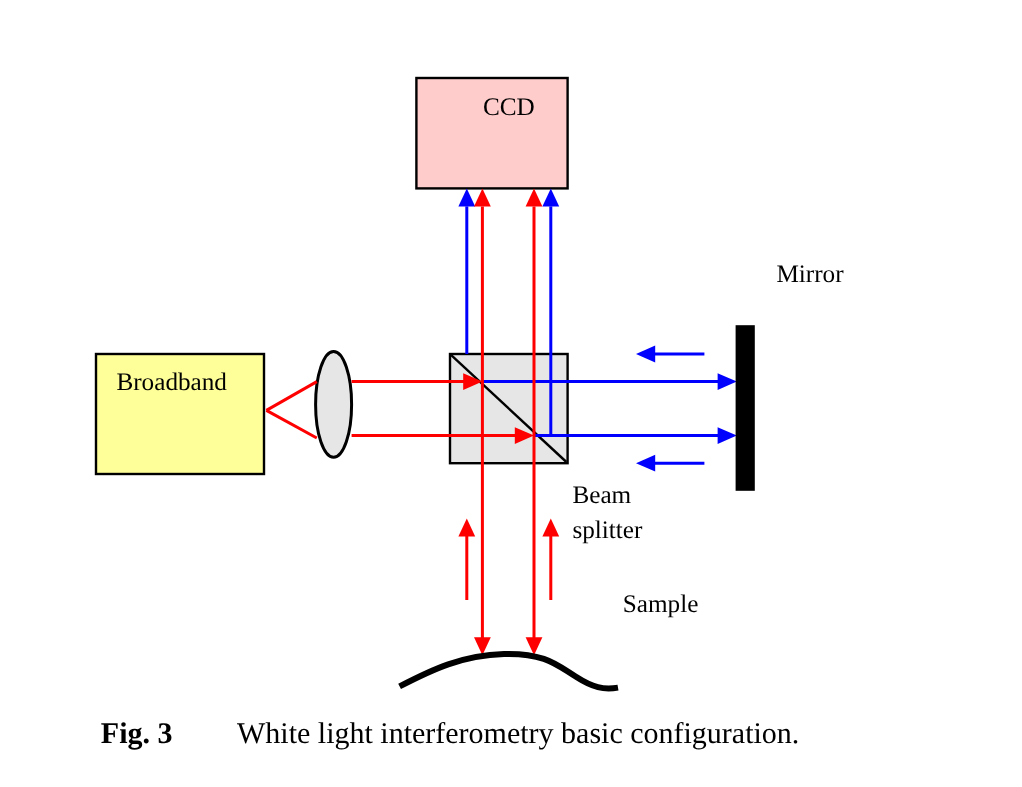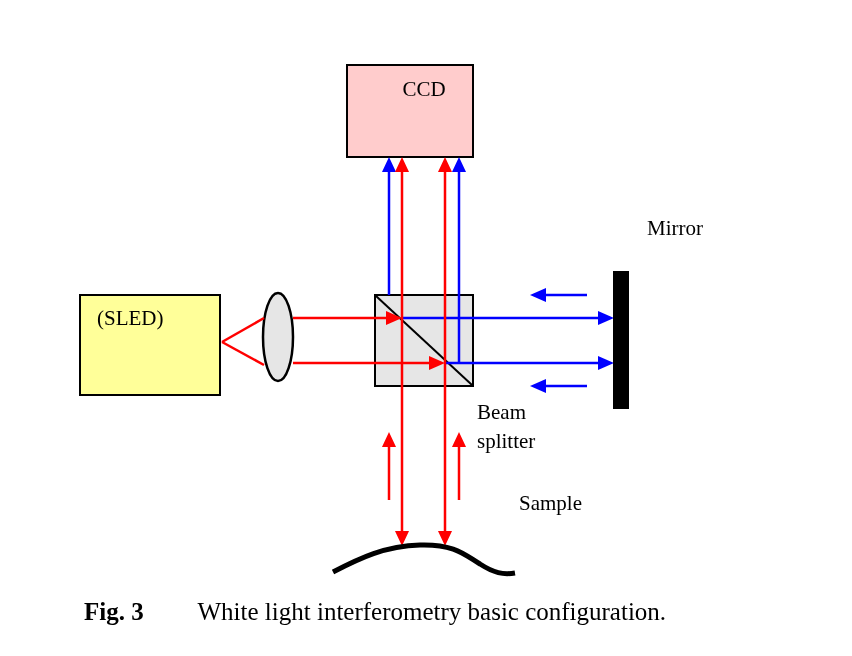"Broadband" div { html: none -> <div>Broadband</div> }
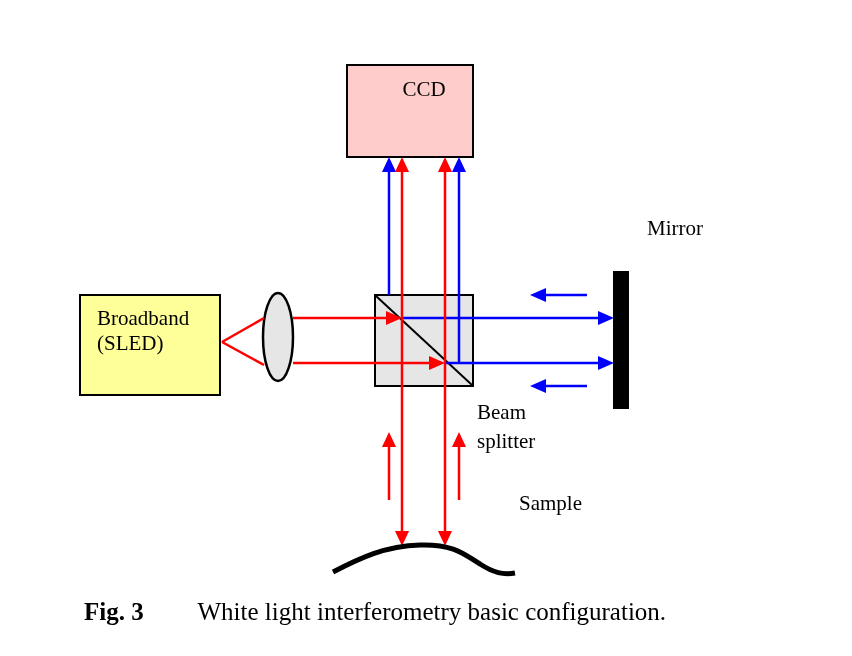"(SLED)" div { html: <div>(SLED)</div> -> none }
